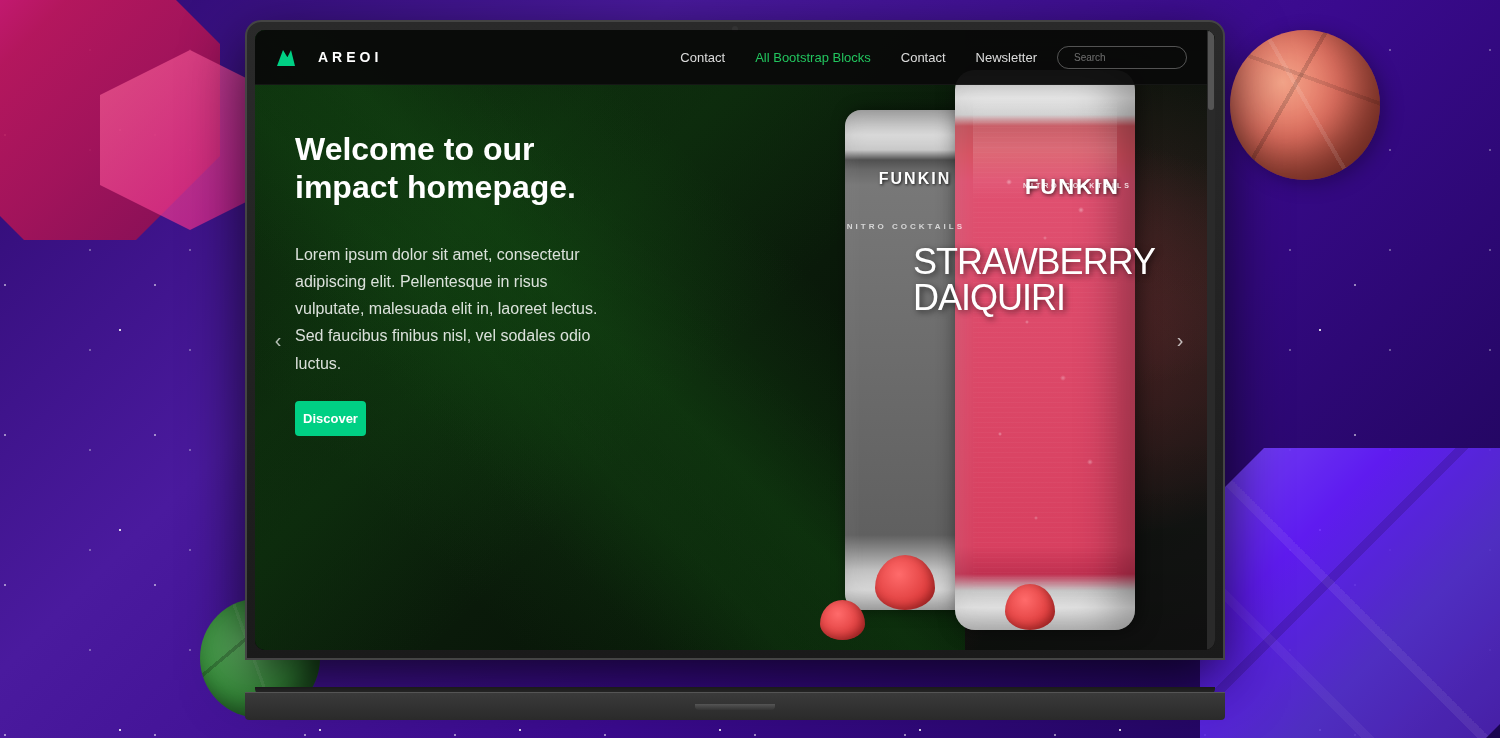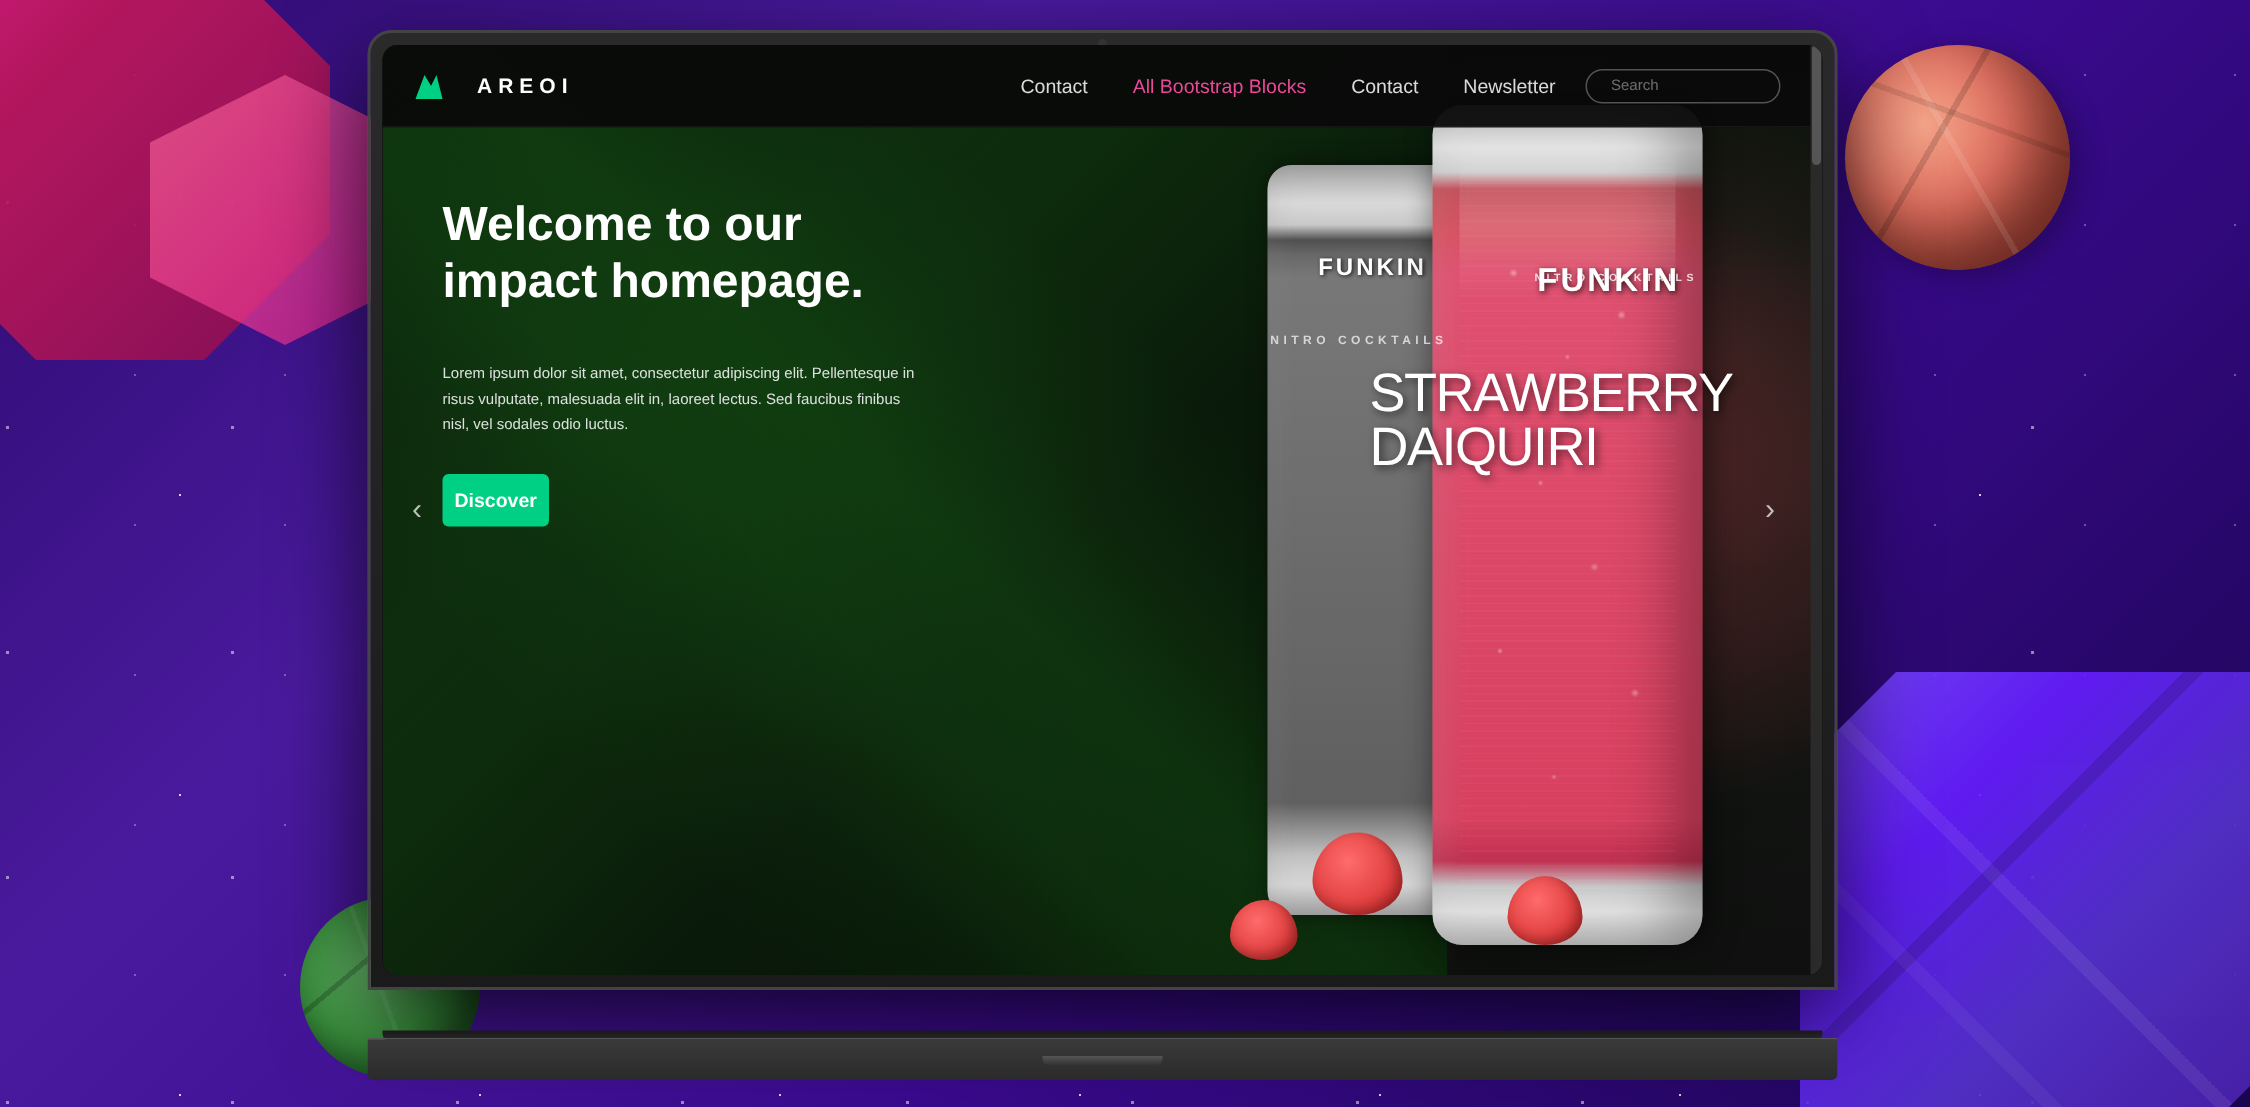"All Bootstrap Blocks" .nav-link.active { color: #ec4899 -> #22c55e }
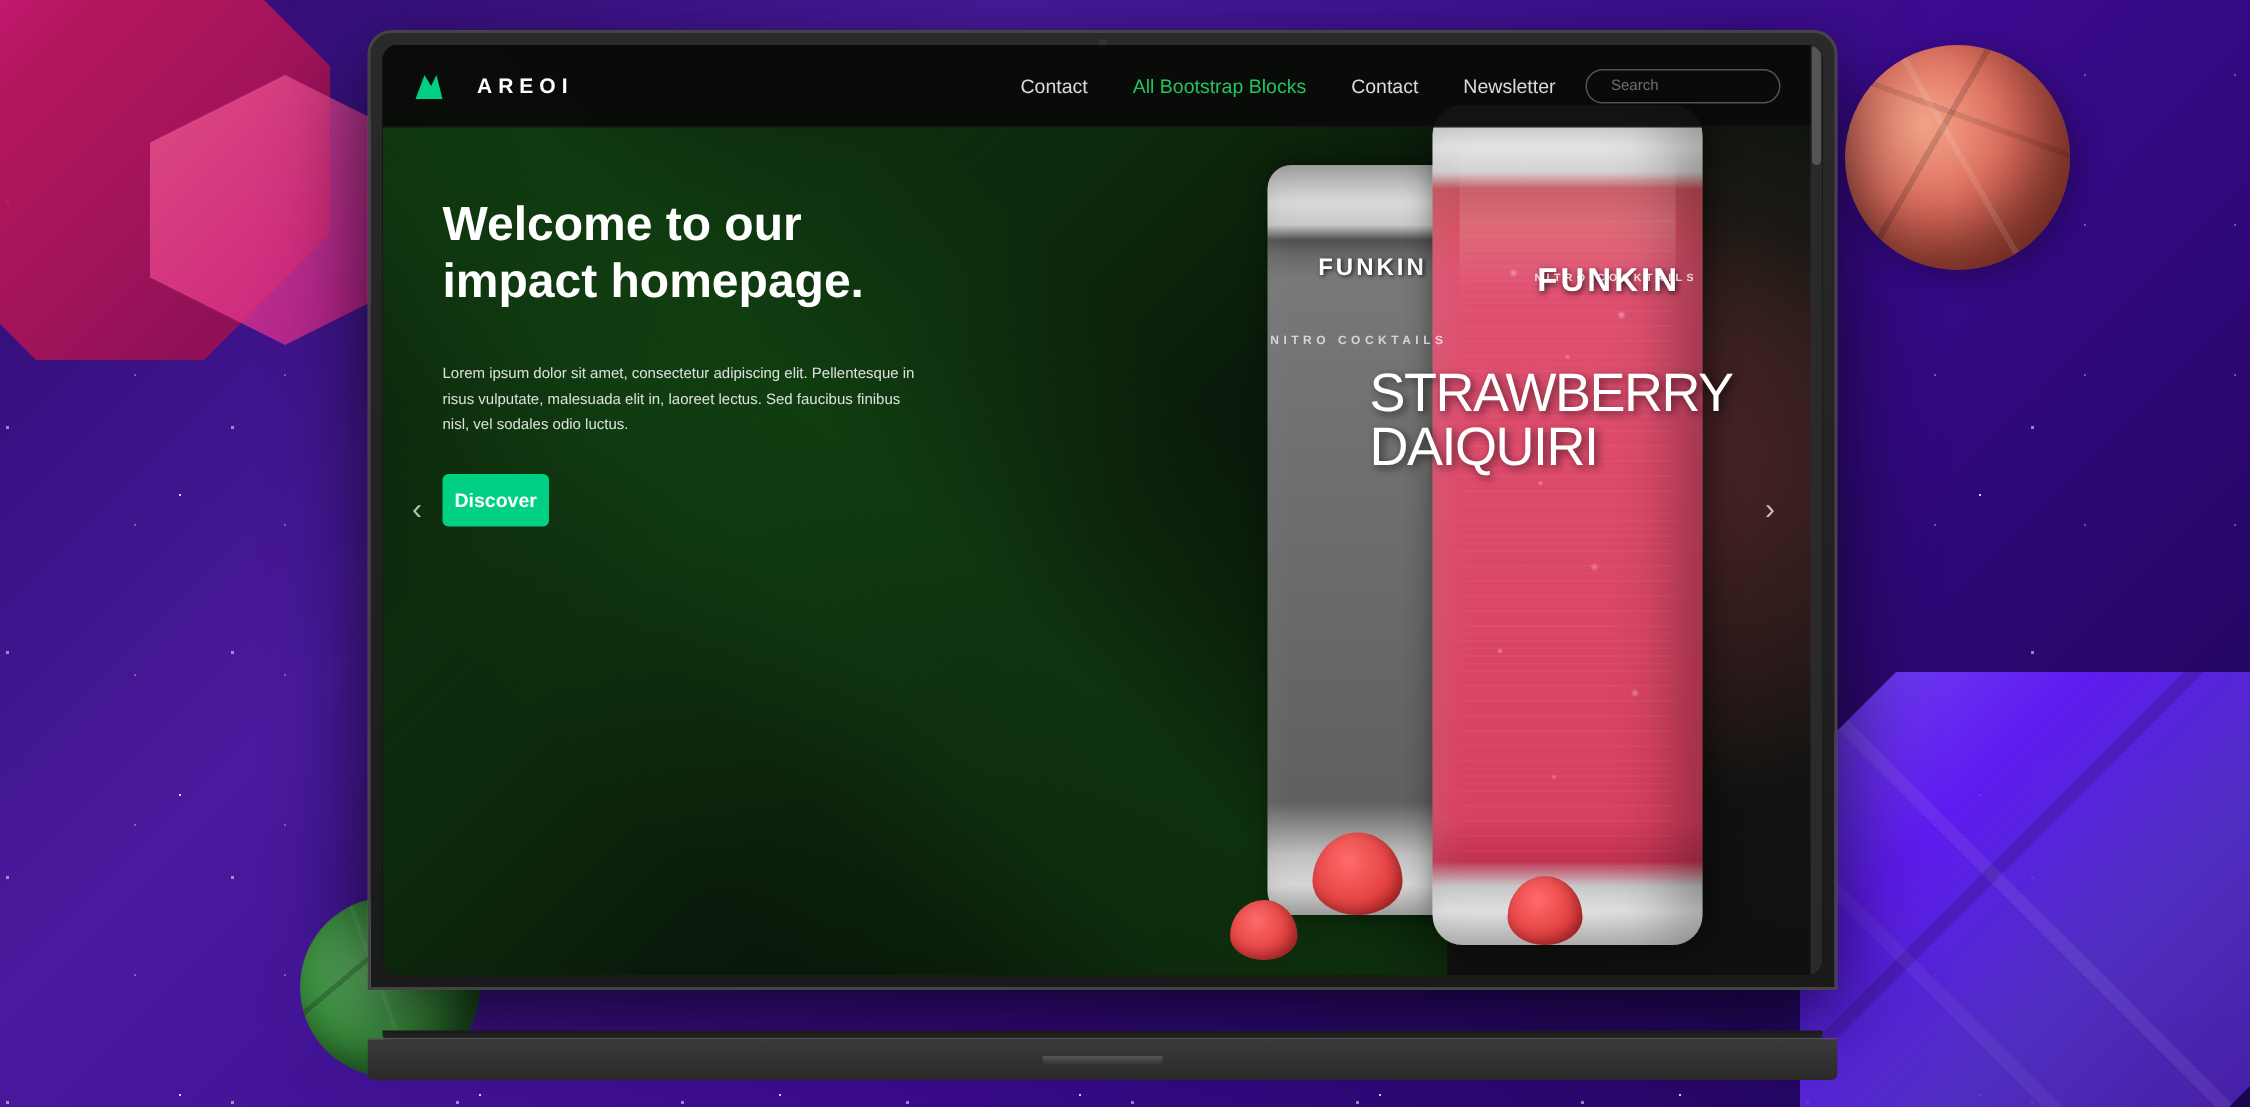"Lorem ipsum dolor sit amet," .hero-body { font-size: 10px -> 16px }
